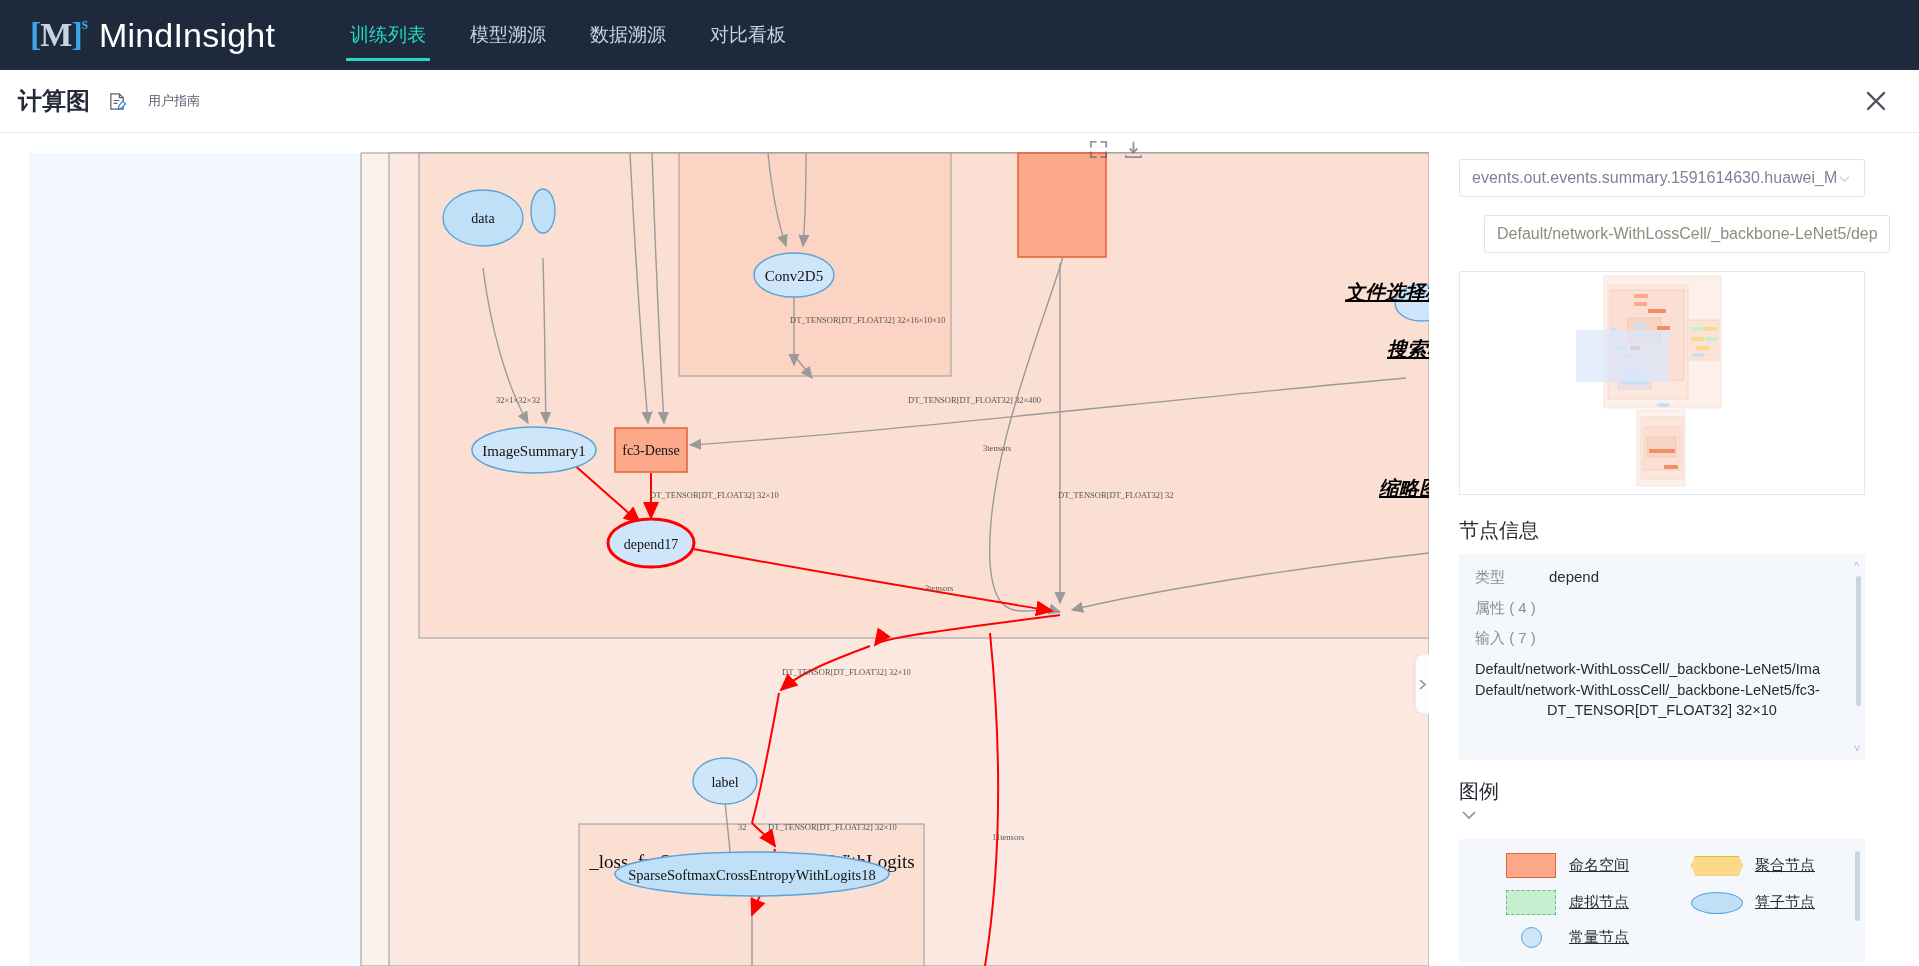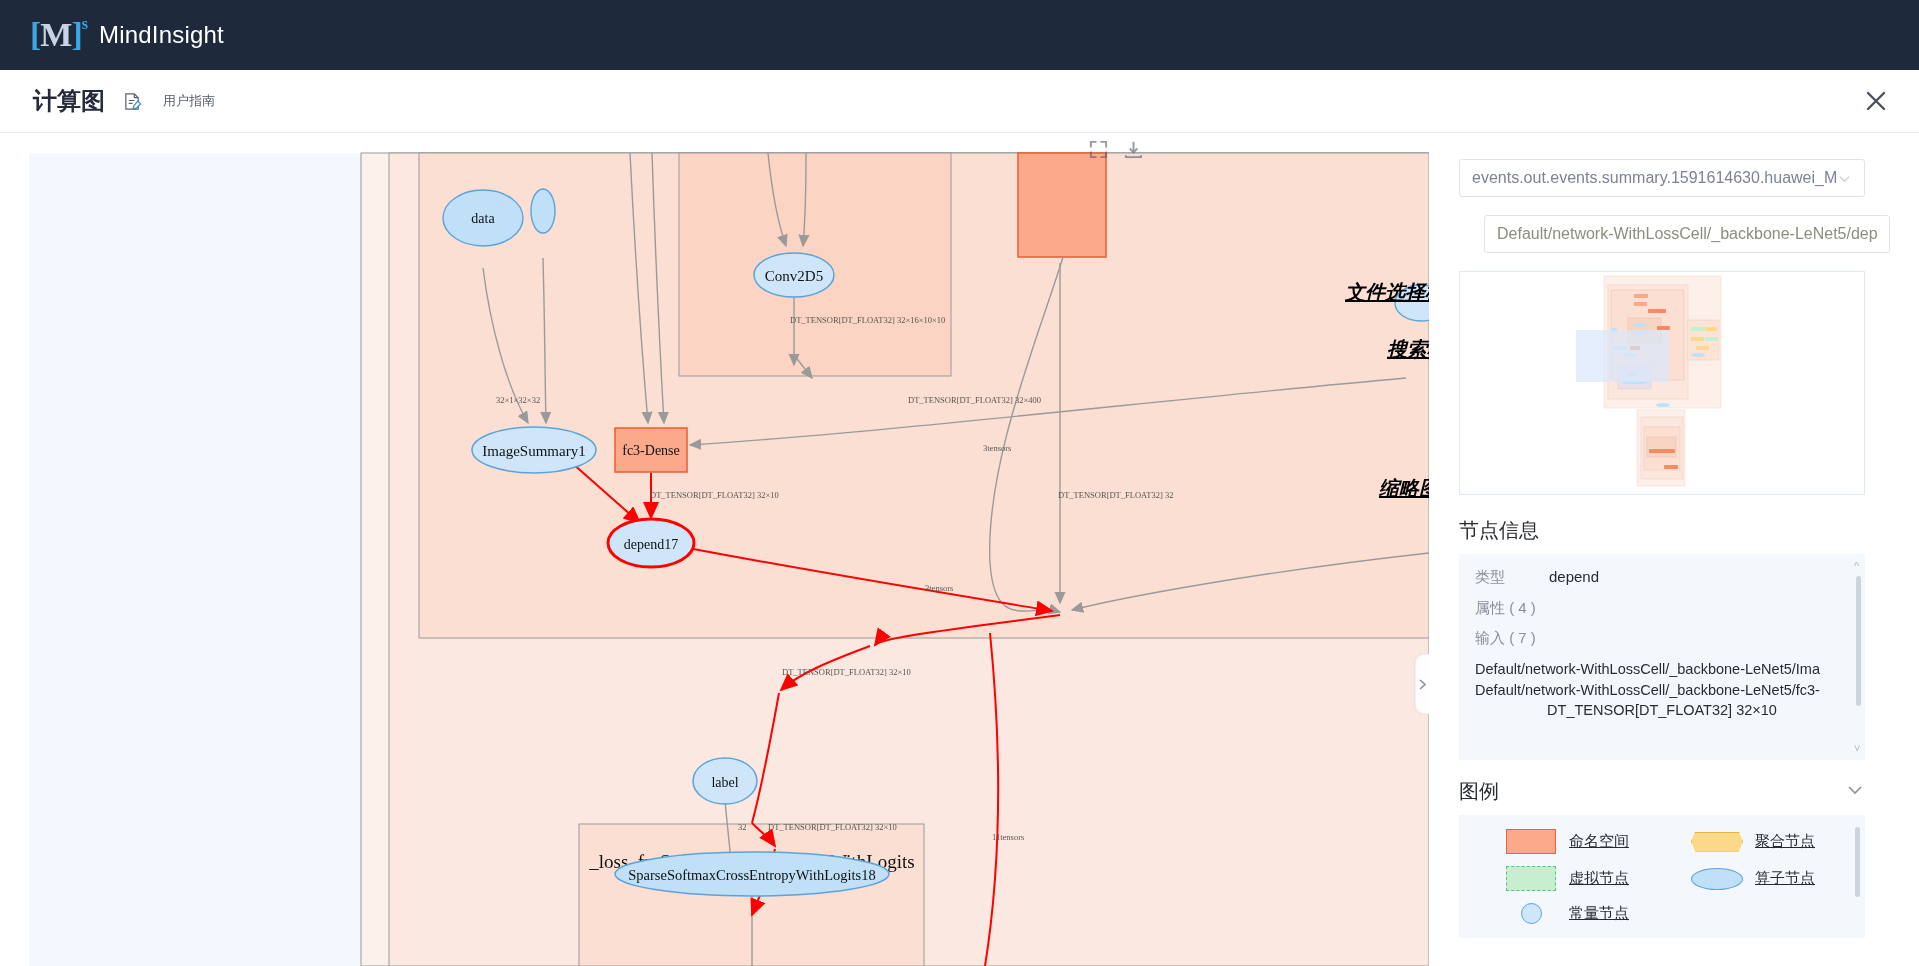"MindInsight" .brand-name { font-size: 24px -> 34px }
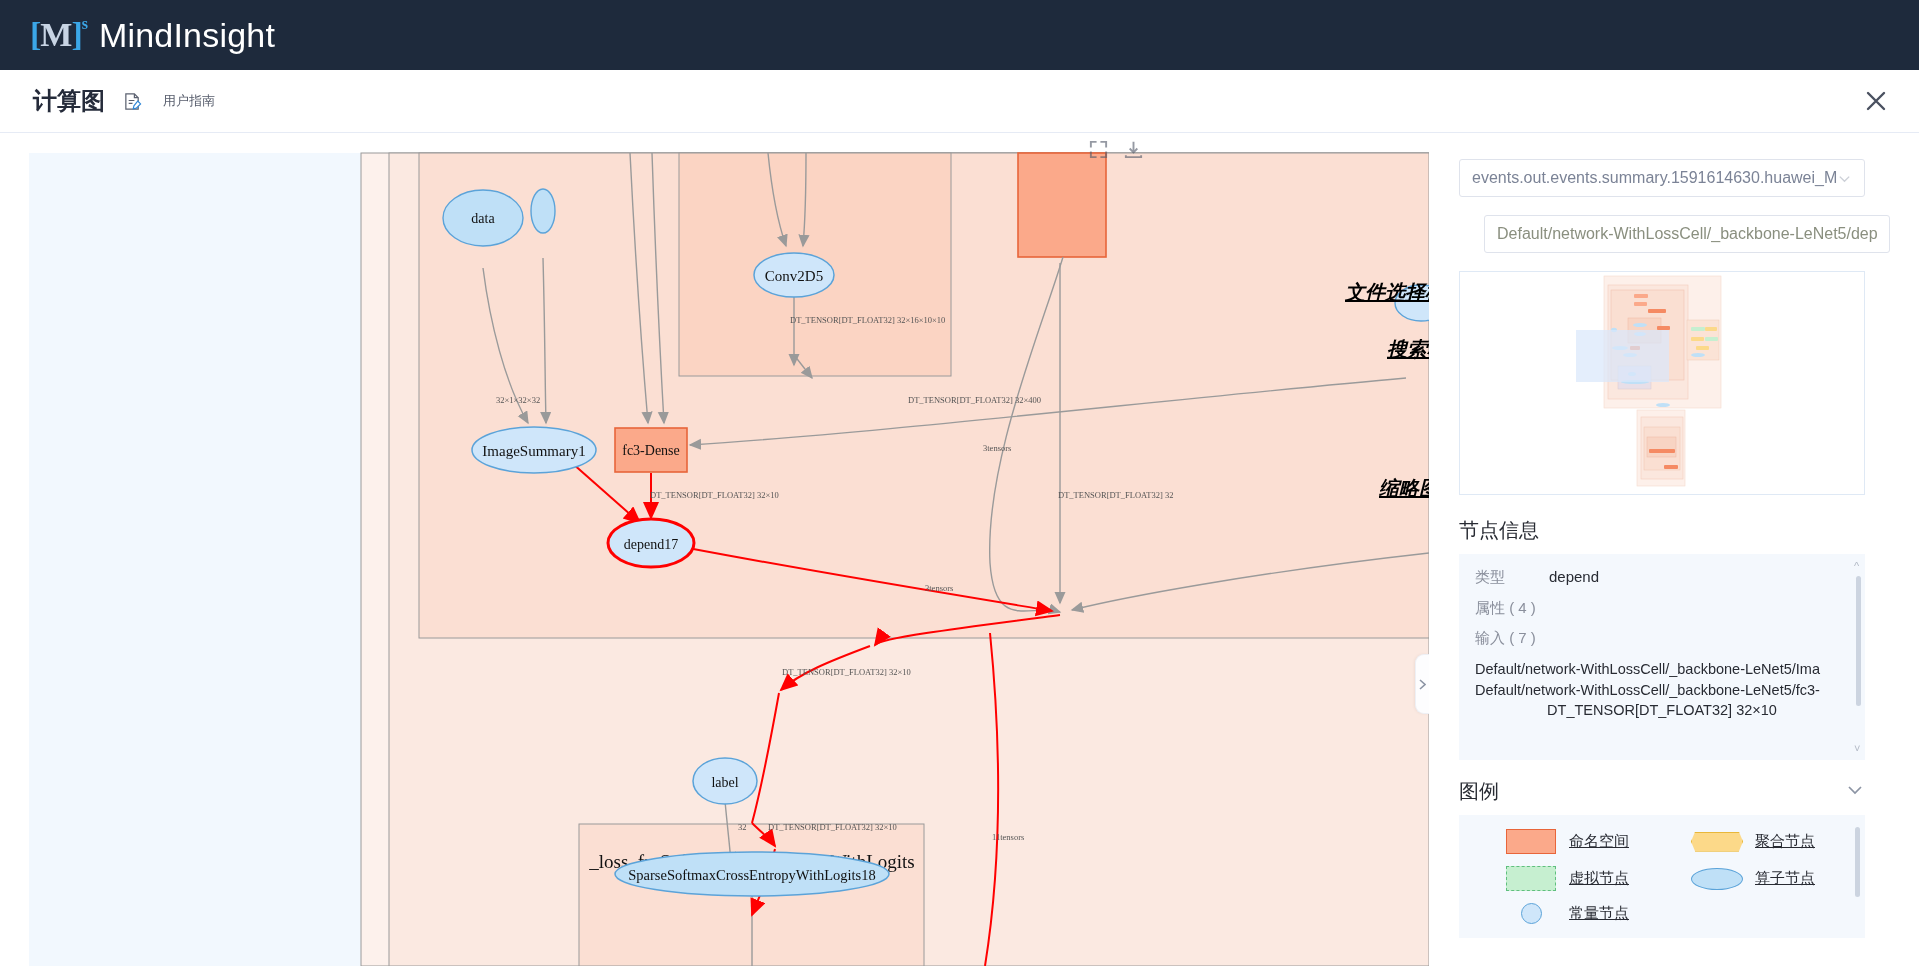"训练列表" div.nav-tabs { html: none -> <div> <div>训练列表</div> <div>模型溯源</div> <div>数据溯源</div> <div>对比看板</div> </div> }
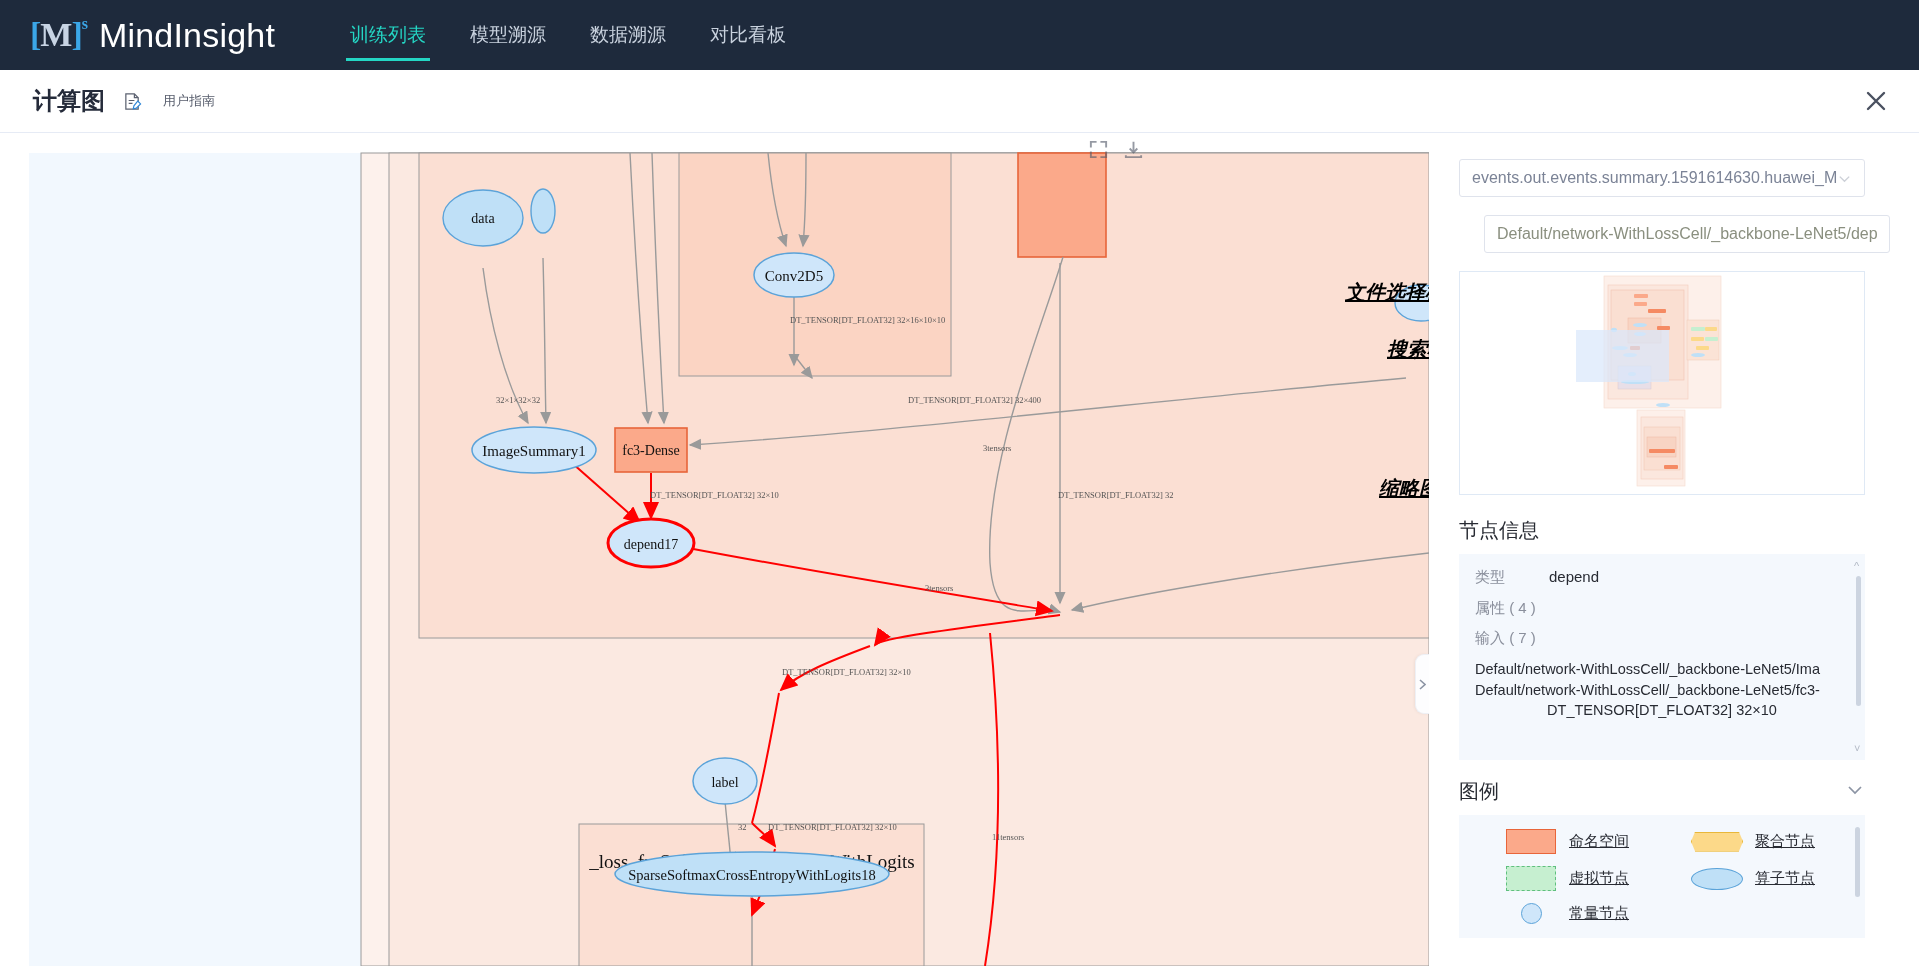"计算图" .subheader { padding-left: 33px -> 18px }
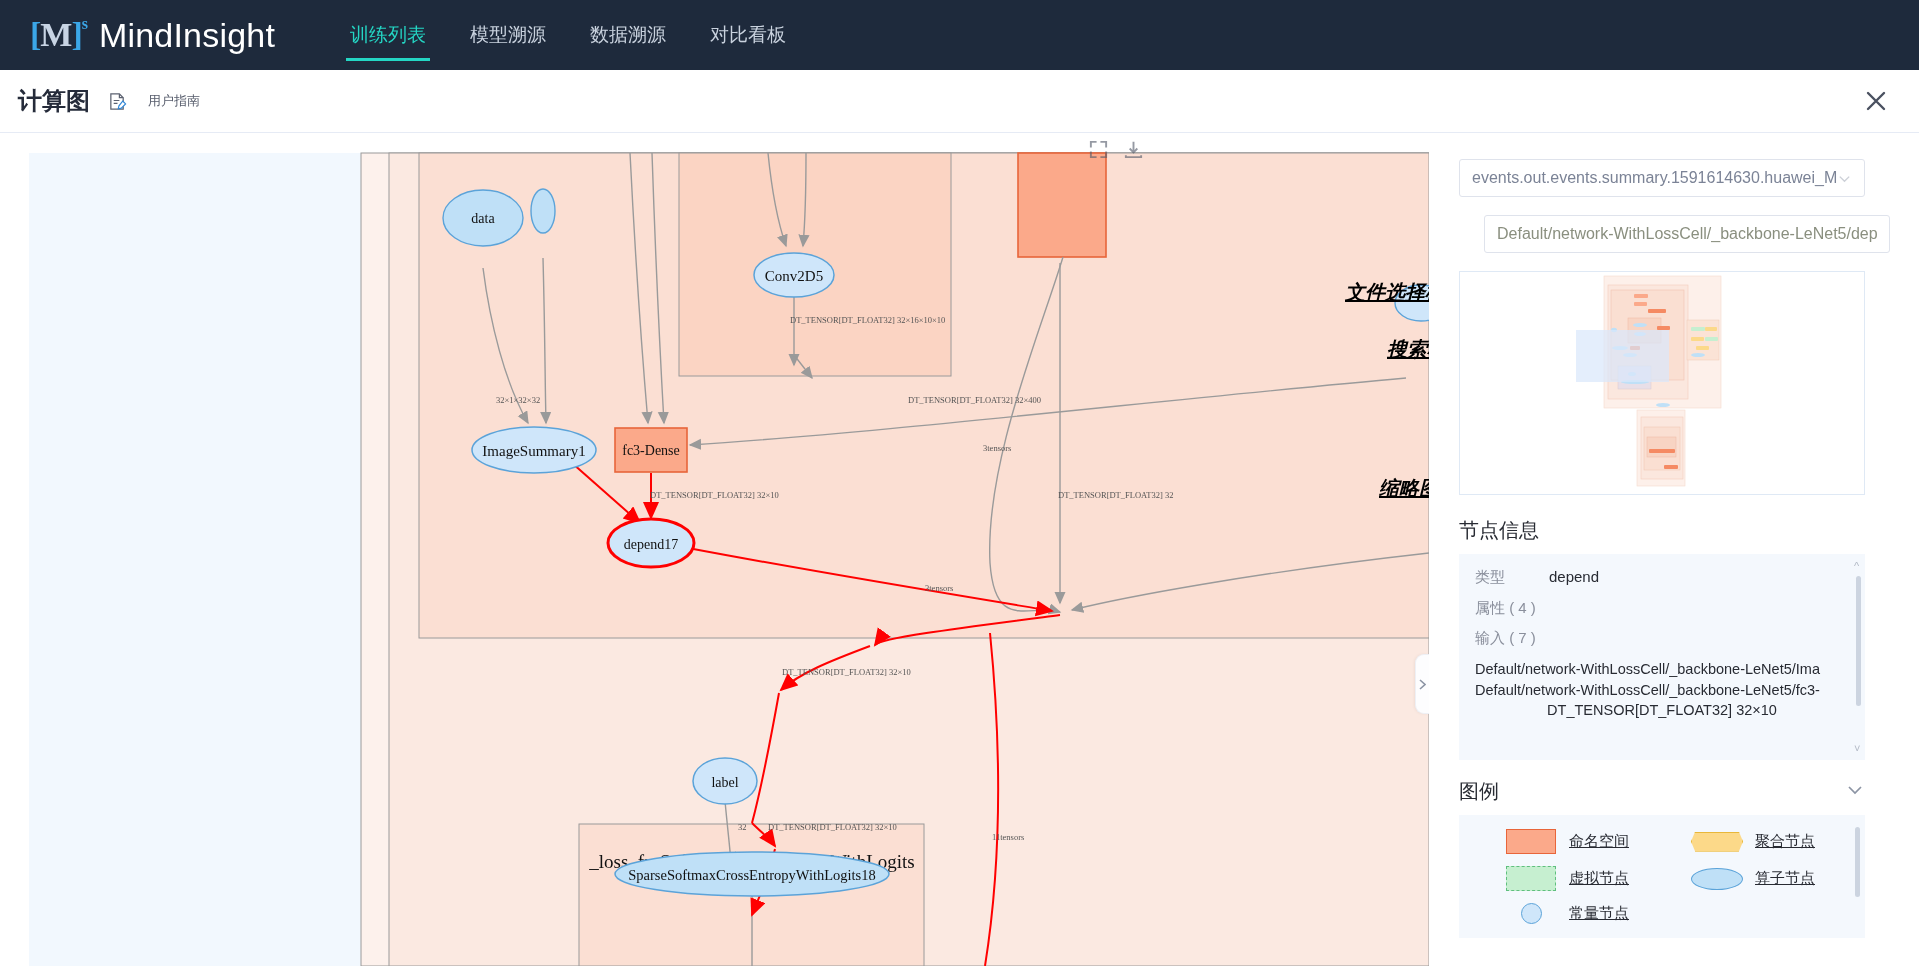"图例" .legend-head { align-items: center -> flex-start; flex-direction: none -> column }
